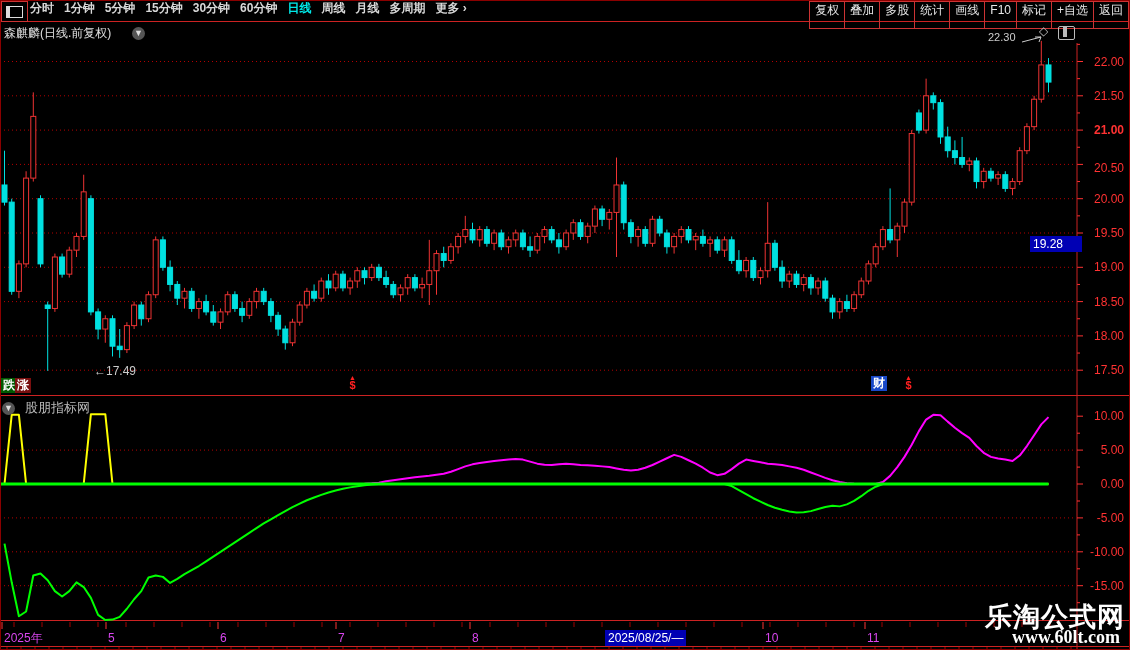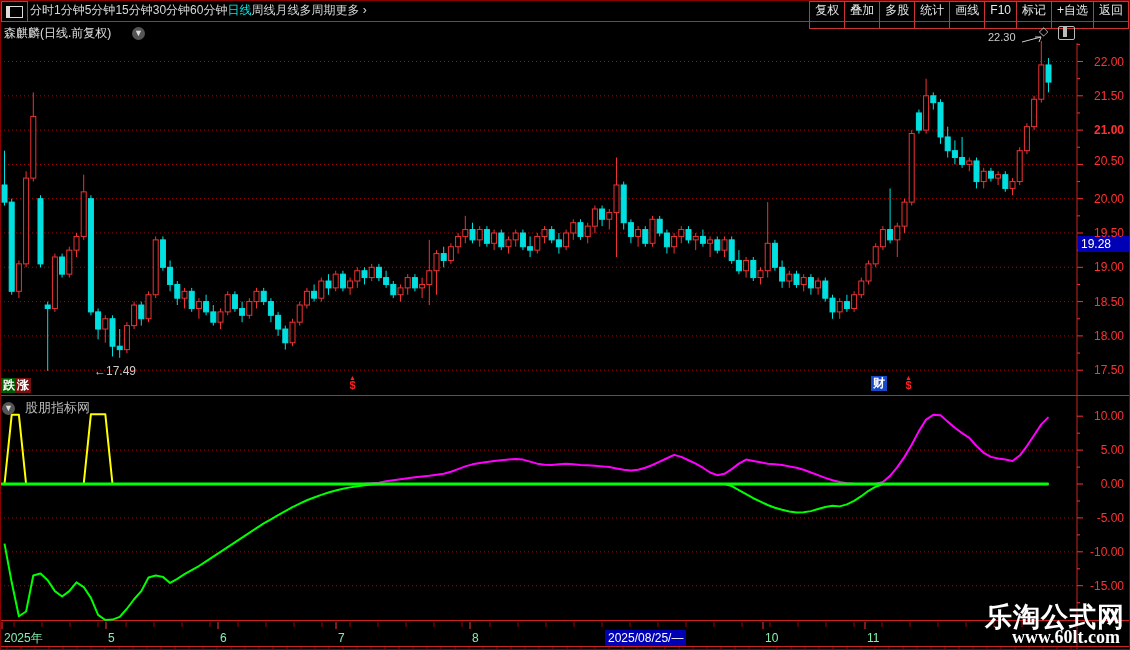"分时" #tb-periods { align-items: center -> flex-start; font-weight: none -> bold; gap: none -> 10px }
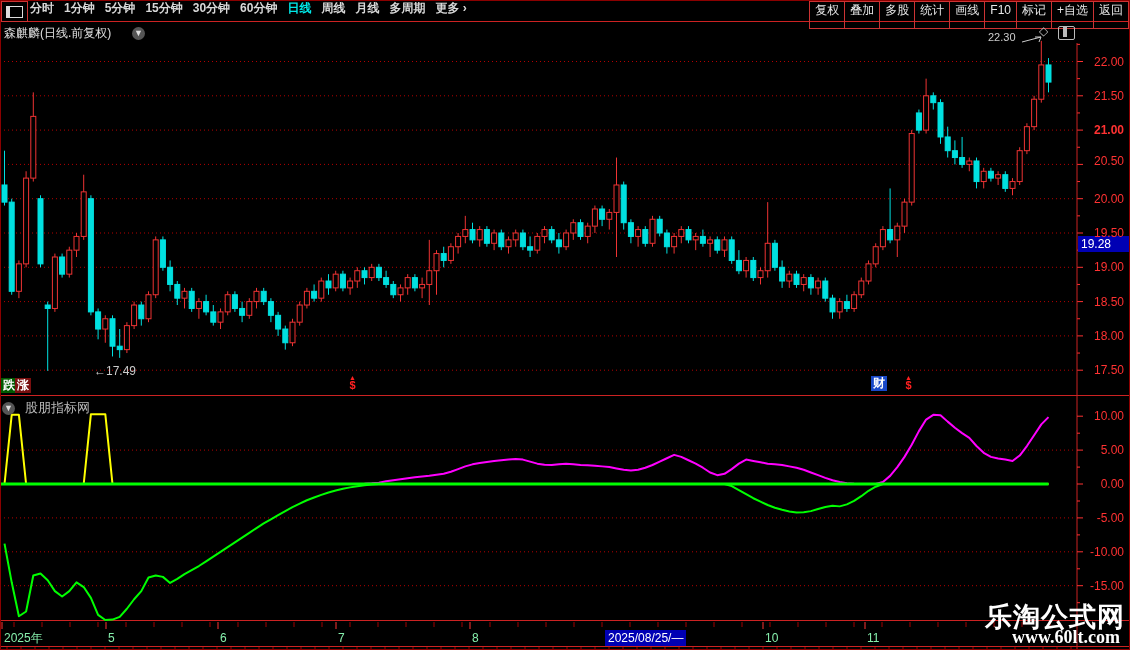"20.50" div.abs { top: 155px -> 162px }
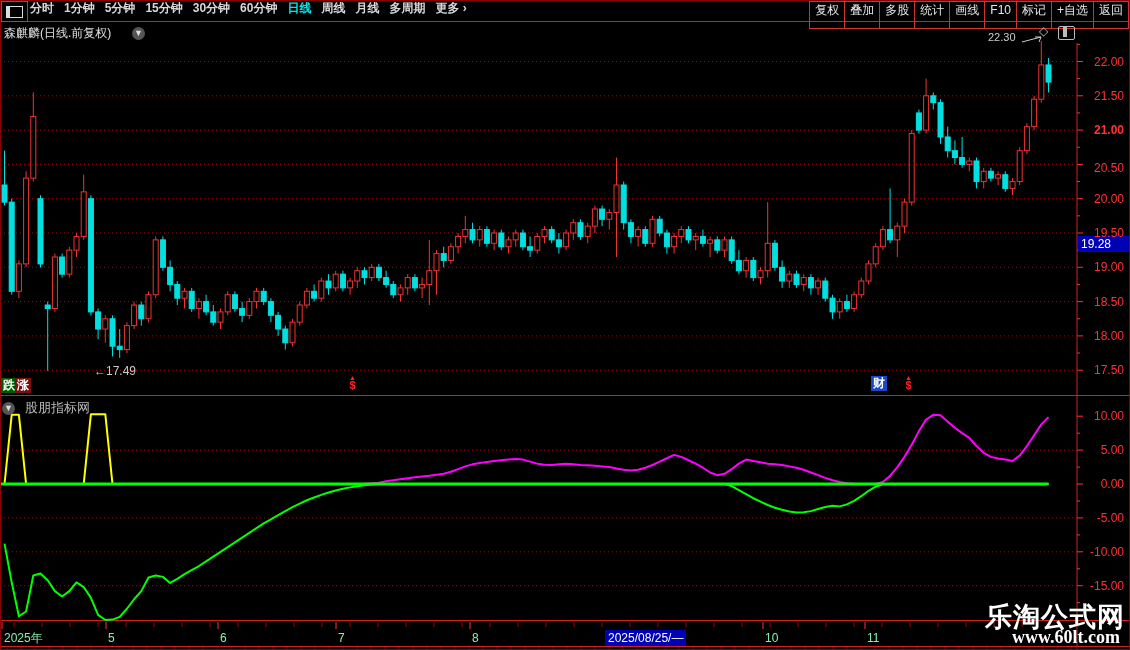"19.28" div.abs { left: 1078px -> 1030px }
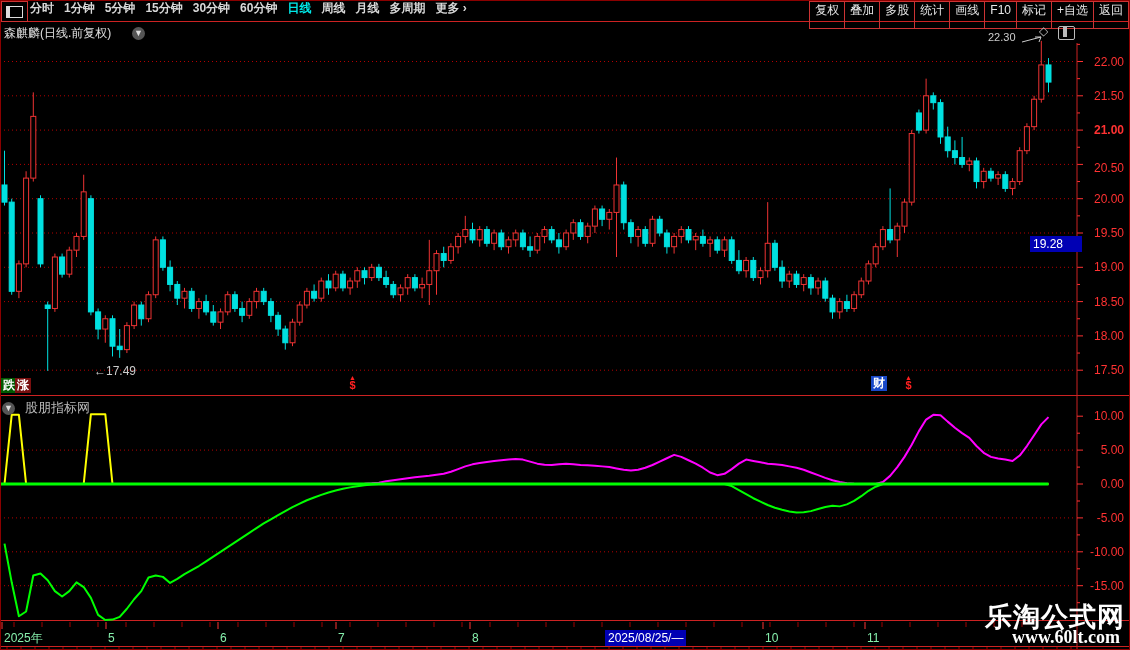"2025年" .date-label { color: #86efac -> #d946ef }
